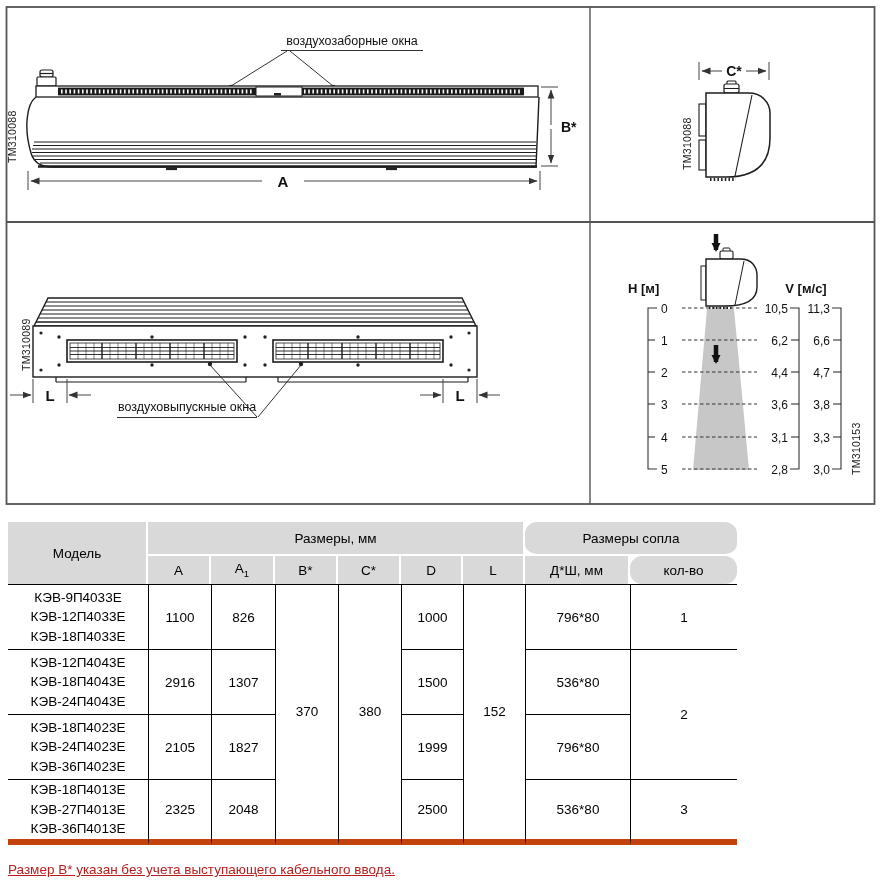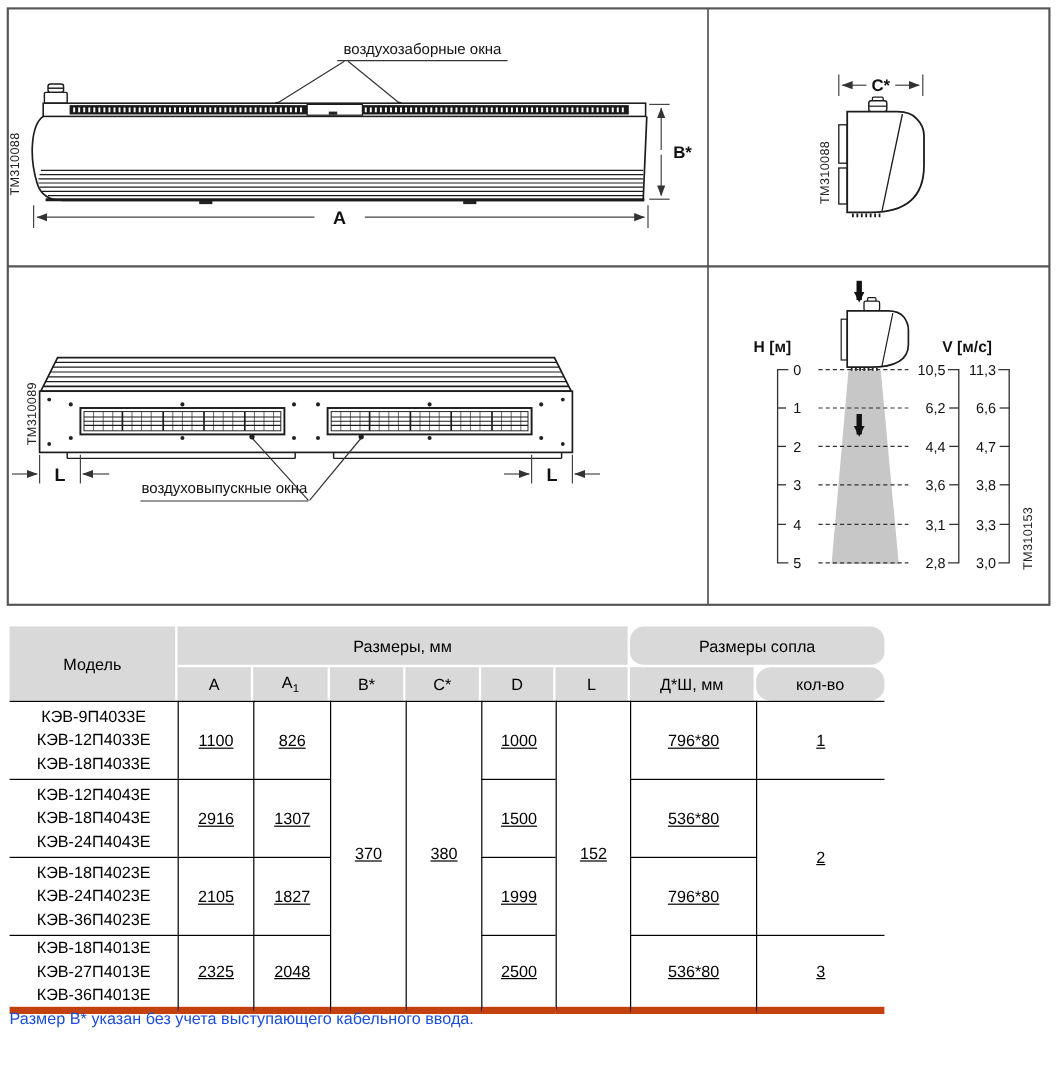"1100" td.num { text-decoration: underline -> none }
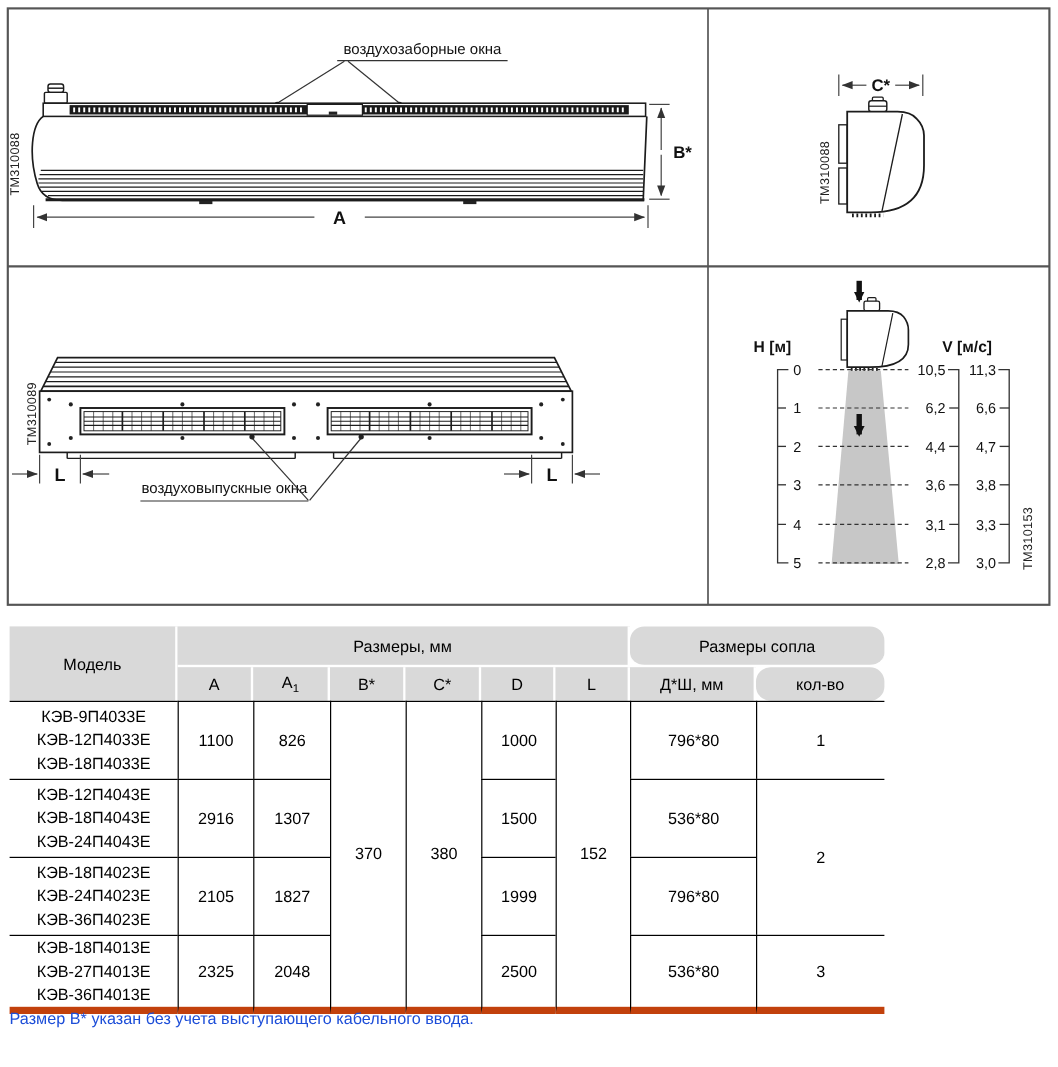"Размер B* указан без учета" .notes { color: #1d4ed8 -> #b91c1c; text-decoration: none -> underline; top: 839px -> 860px }
